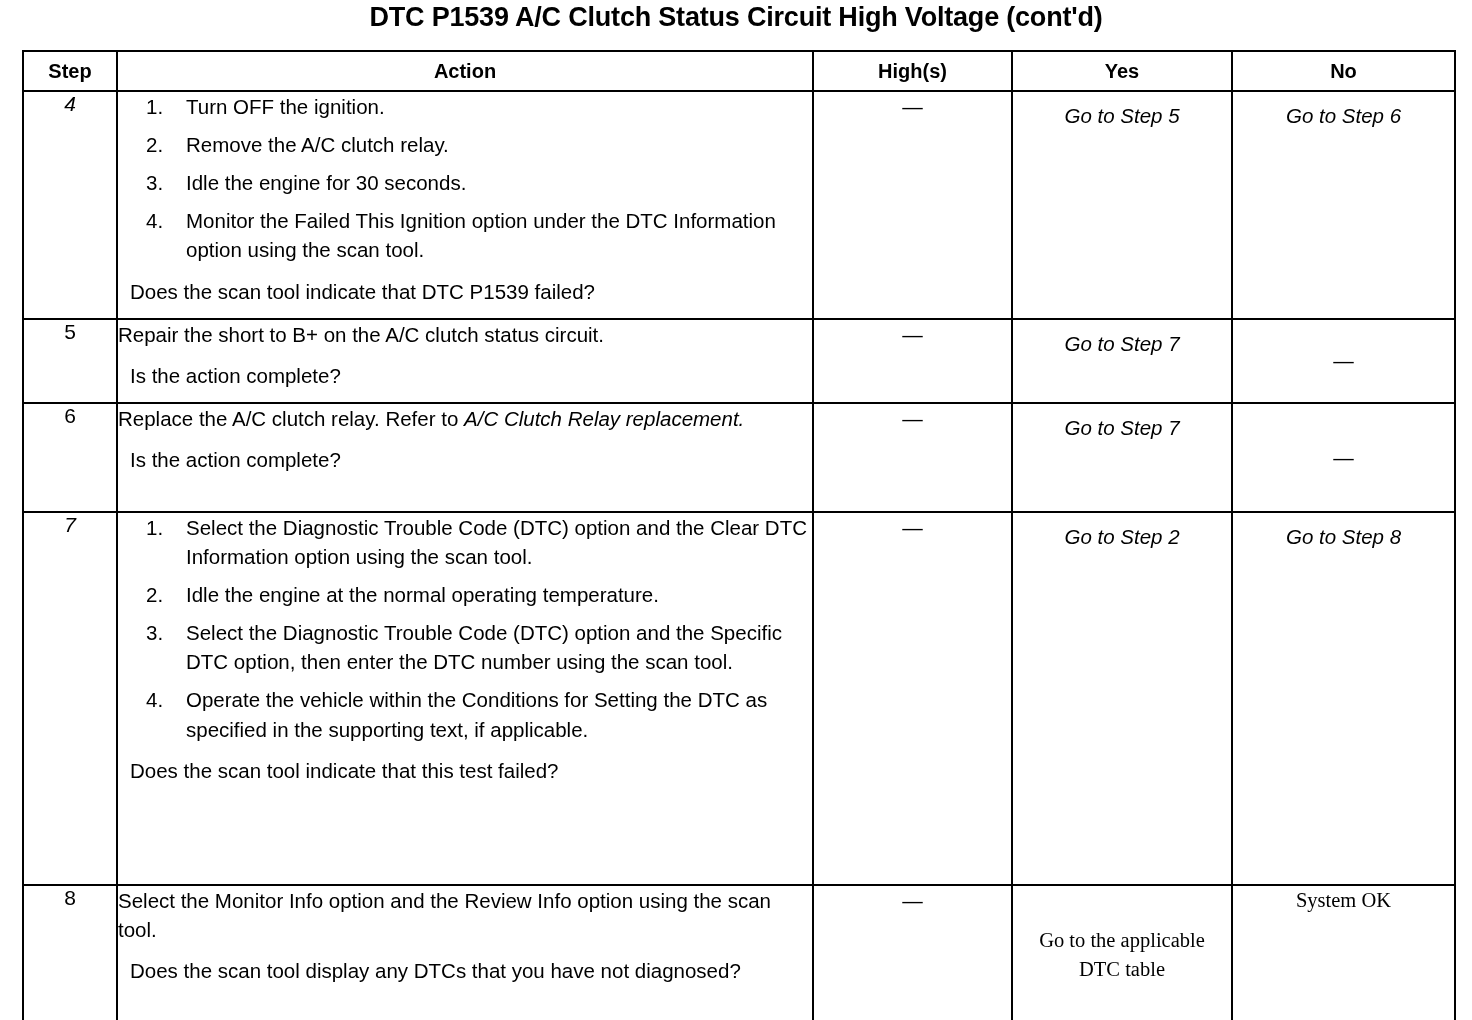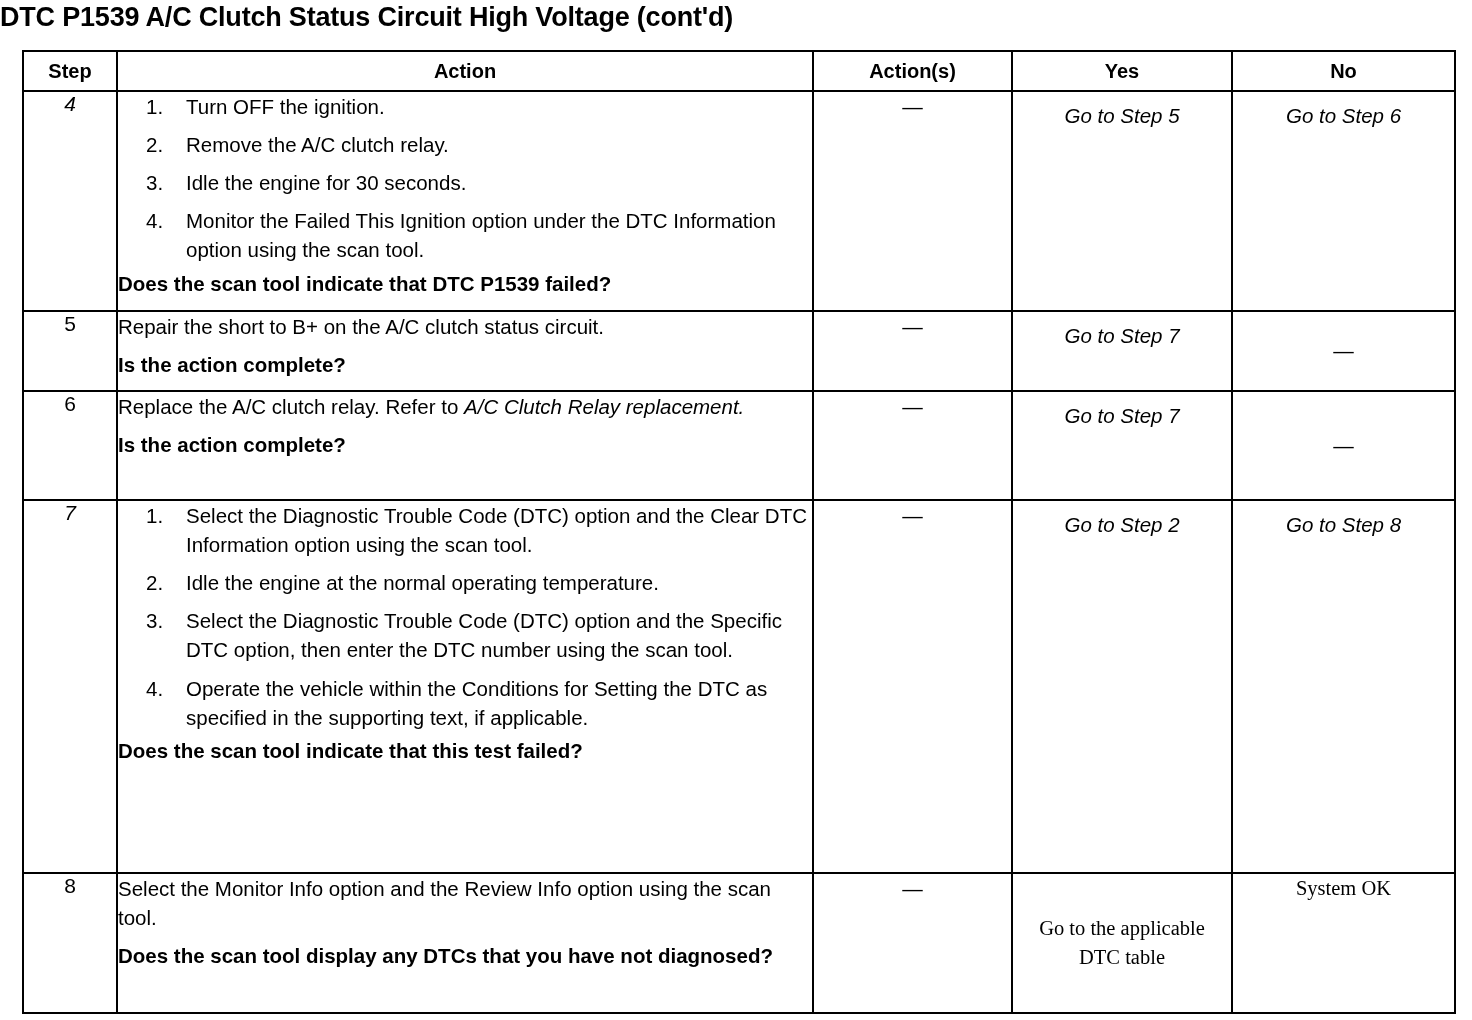"DTC P1539 A/C Clutch Status" .doc-title { text-align: left -> center }
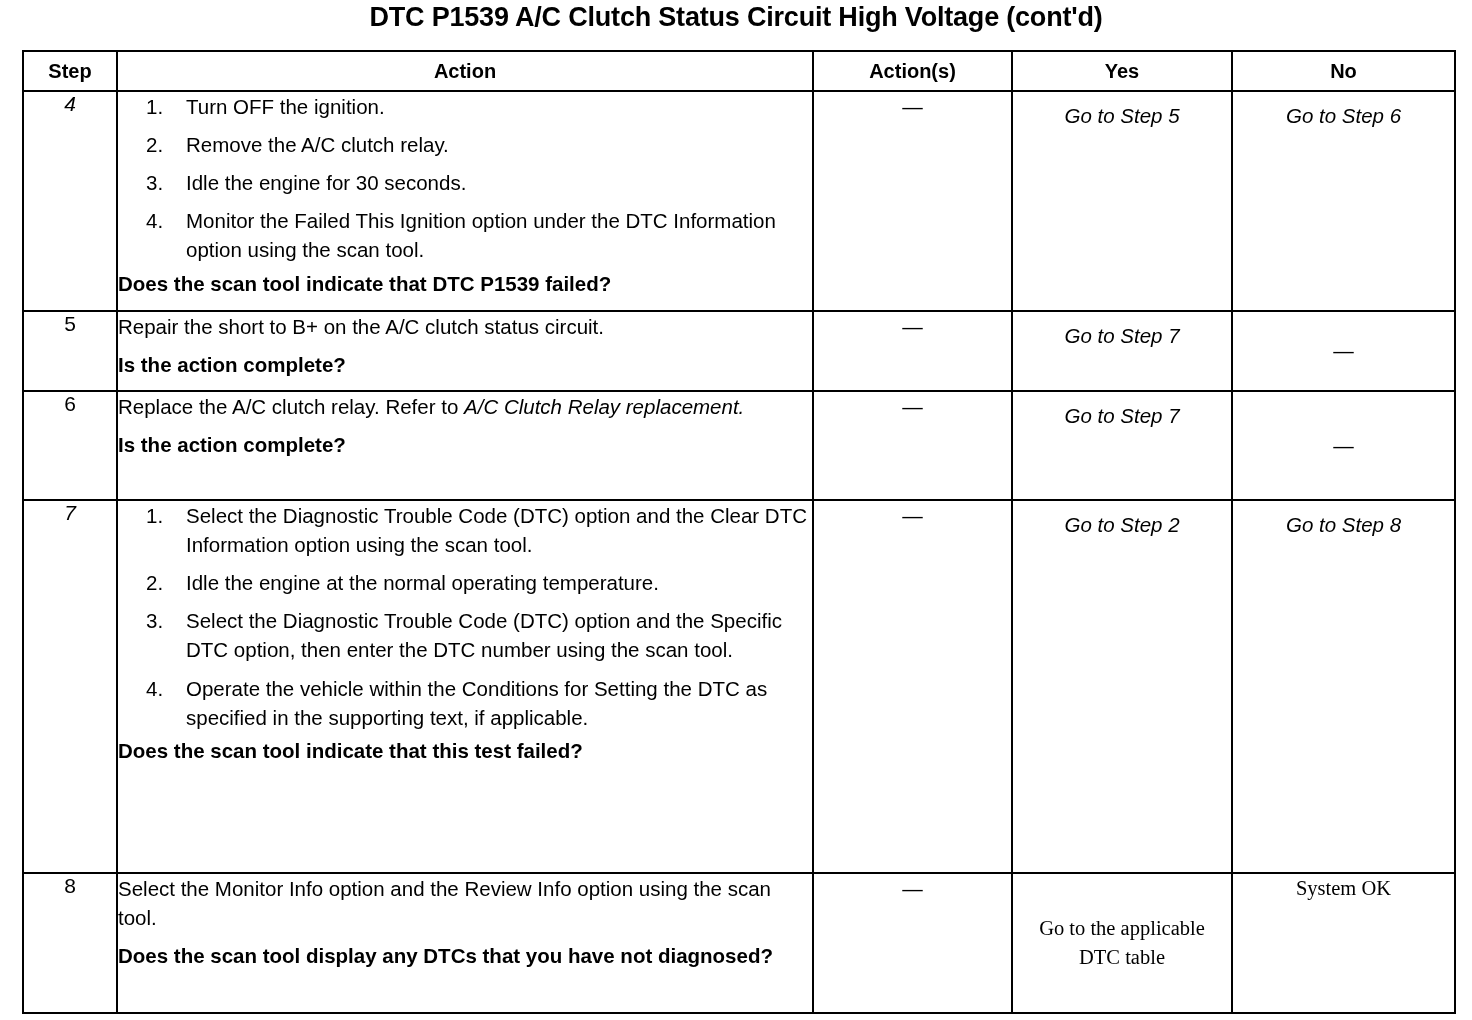"Action(s)" th { text: Action -> High }
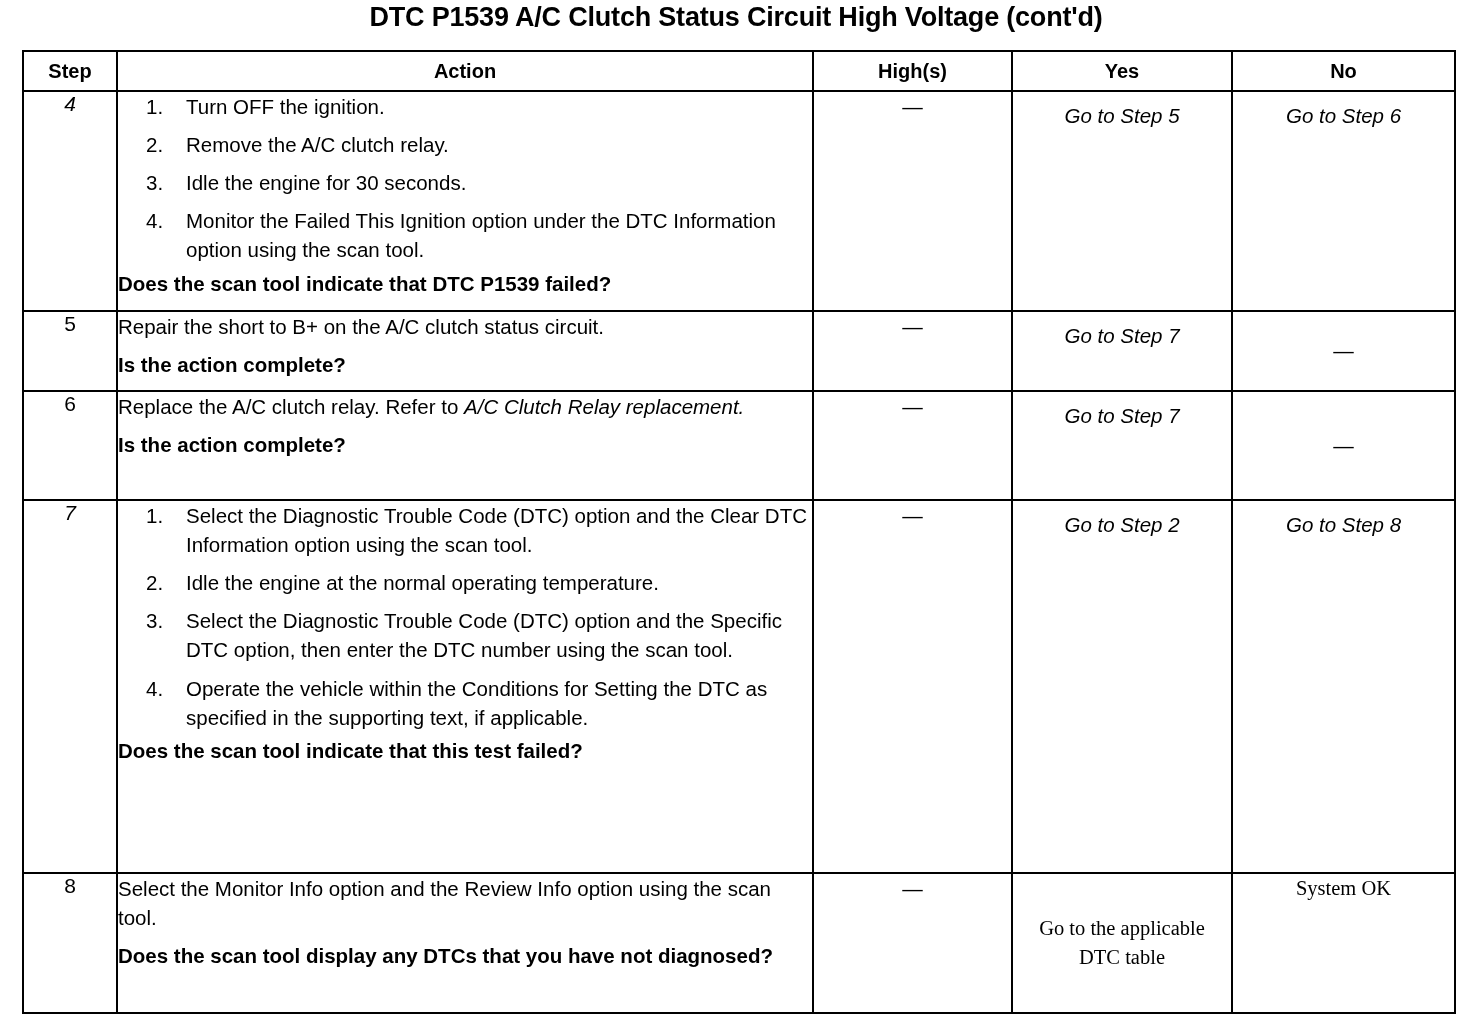"Does the scan tool indicate" .q-line { font-weight: bold -> none; margin: 0 -> 12px }
